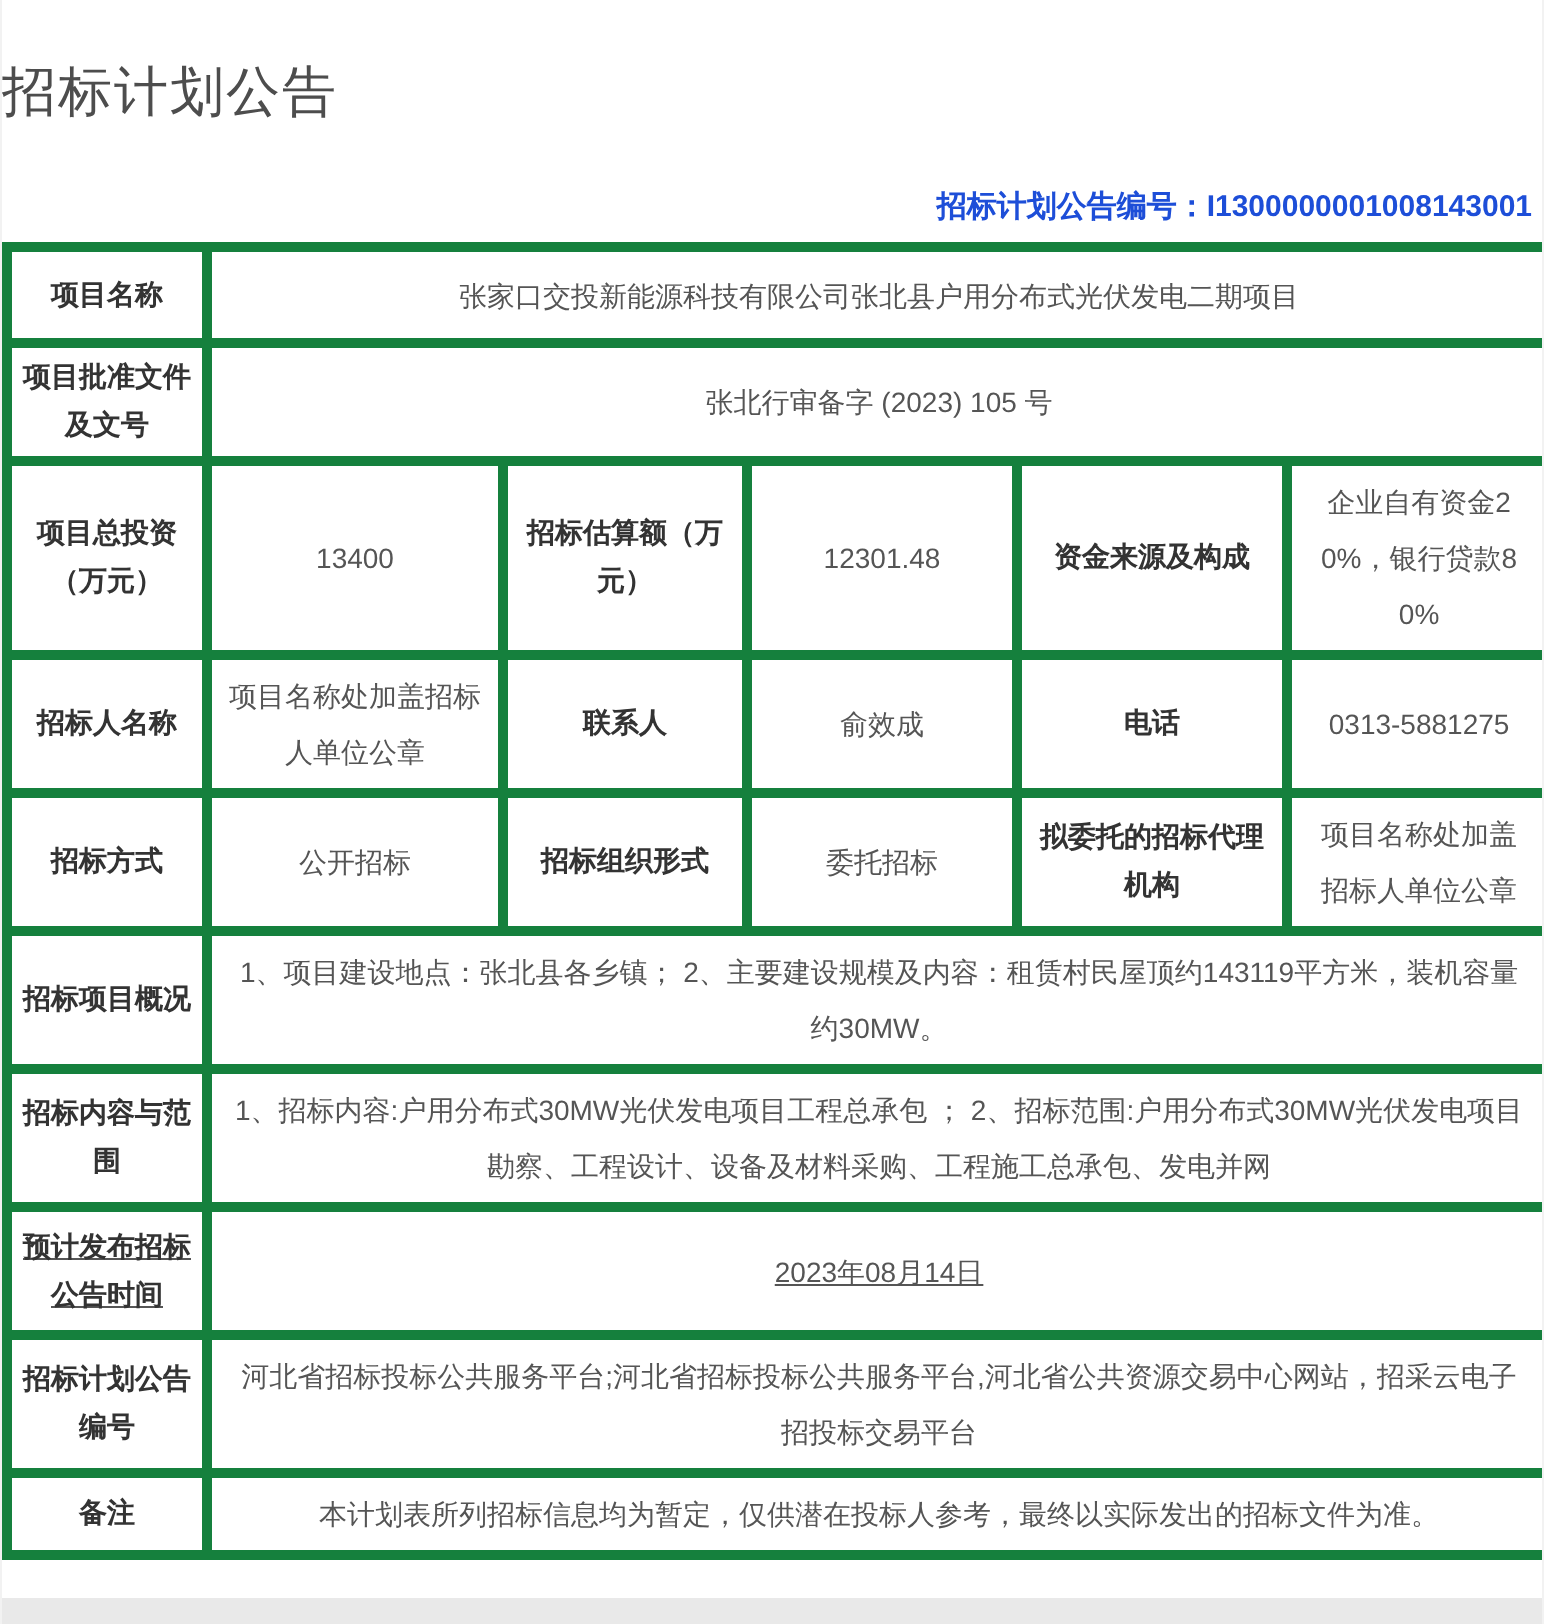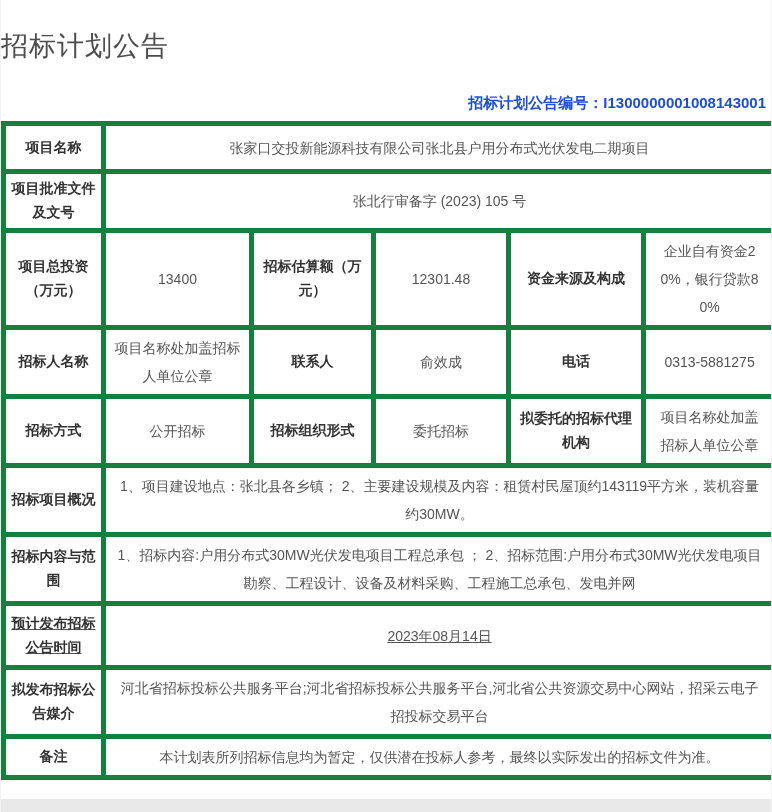"拟发布招标公告媒介" td.lbl { text: 拟发布招标公告媒介 -> 招标计划公告编号 }
